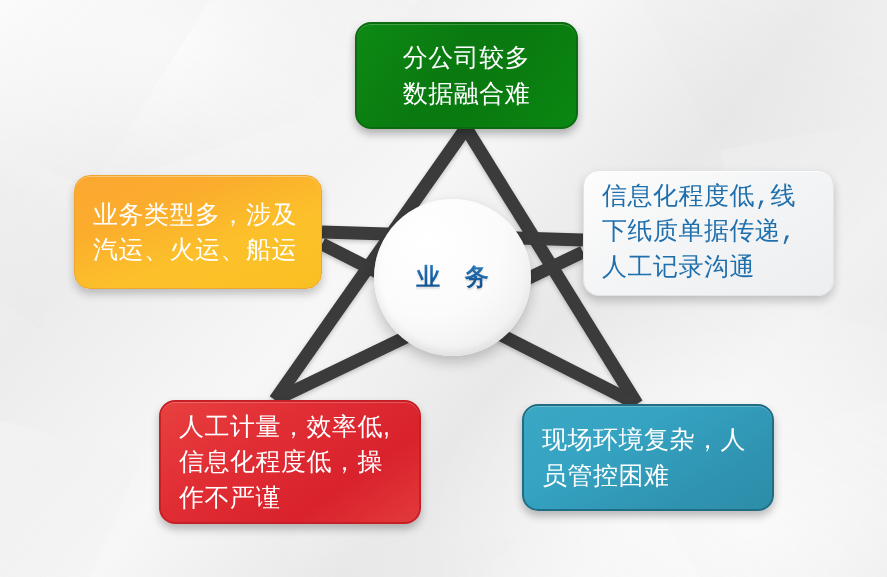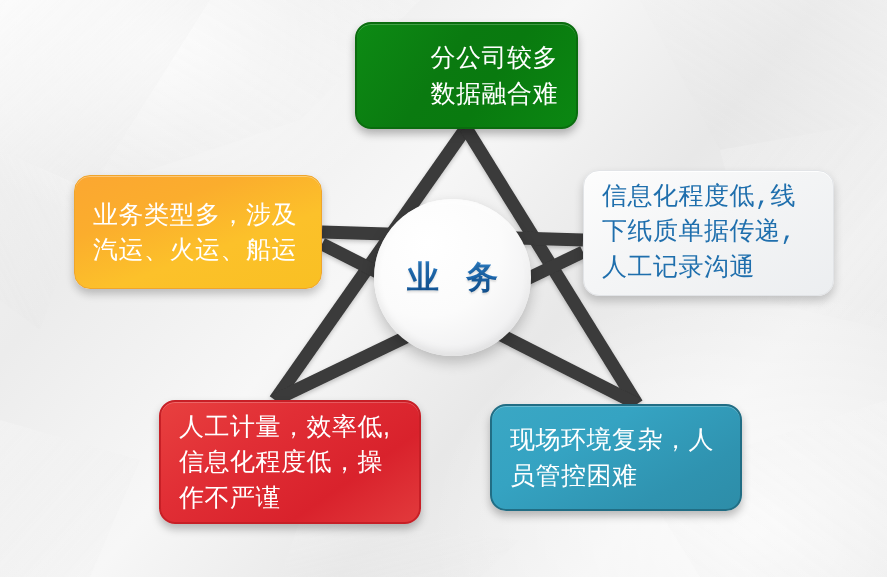"分公司较多" #box-green { text-align: right -> center }
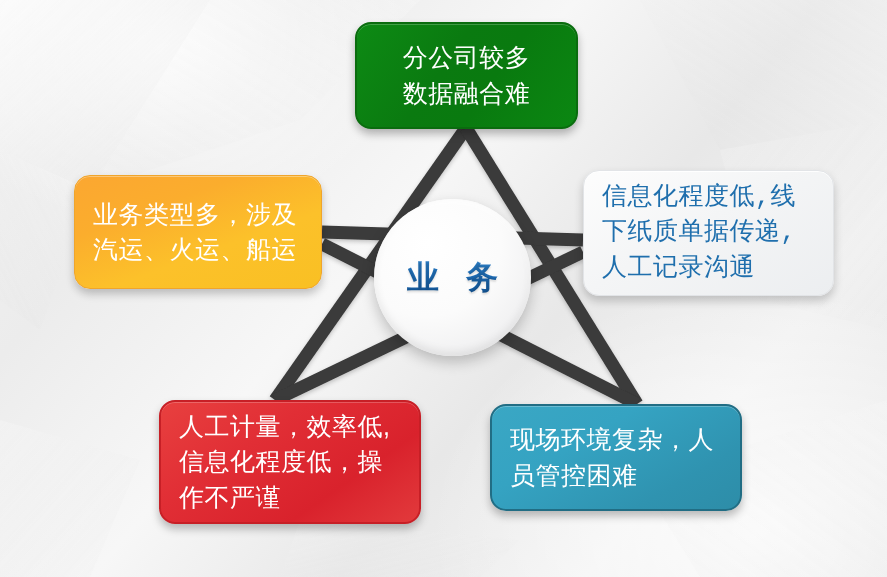"业 务" .center-line { font-size: 32px -> 24px }
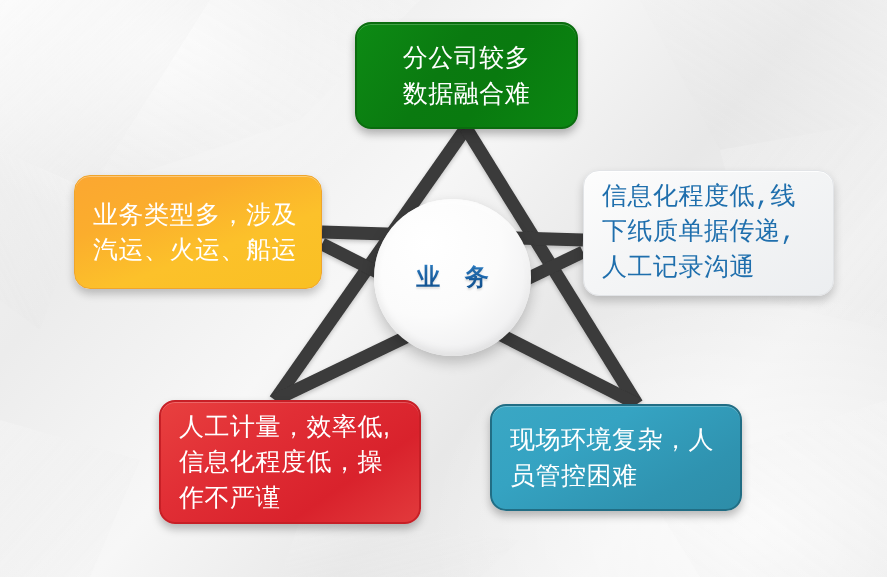"现场环境复杂，人" #box-teal { left: 490px -> 522px }
